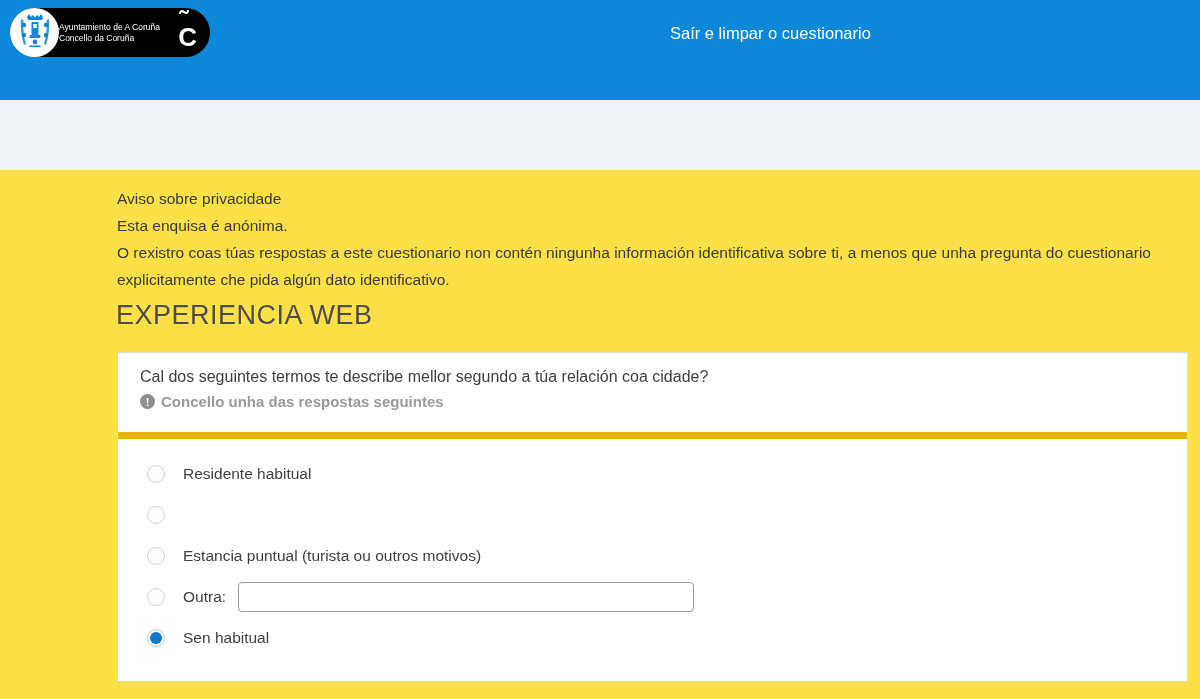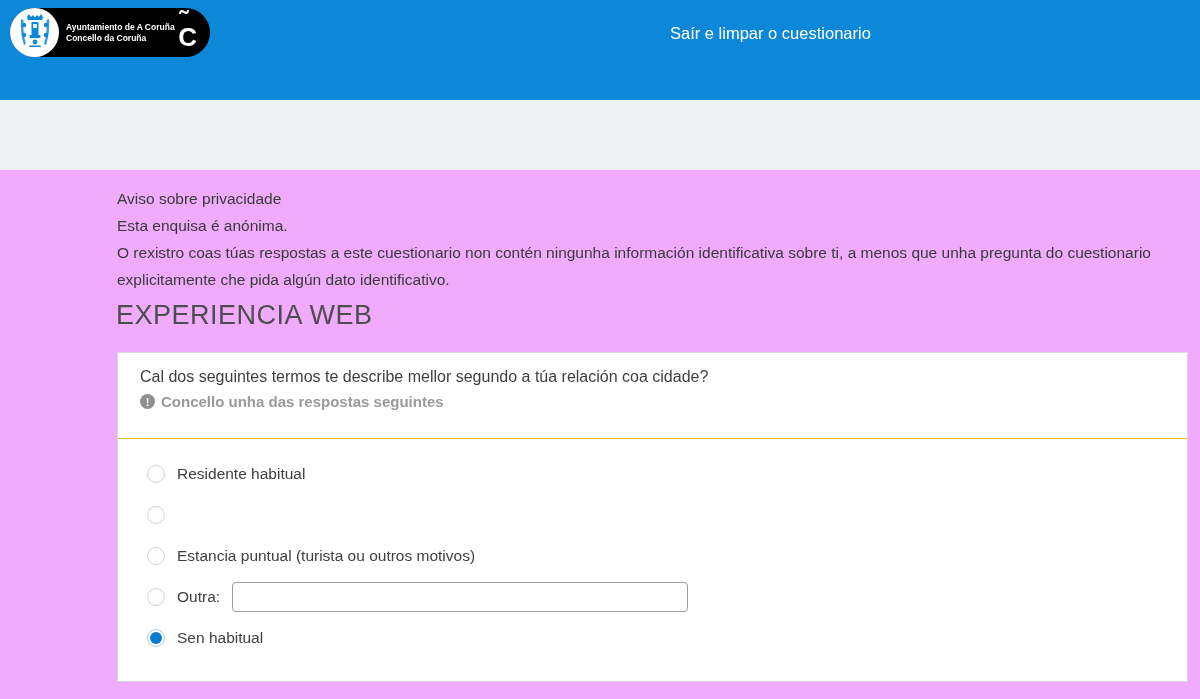"Ayuntamiento de A Coruña" .logo-text { font-weight: bold -> normal; margin-left: 7px -> none }
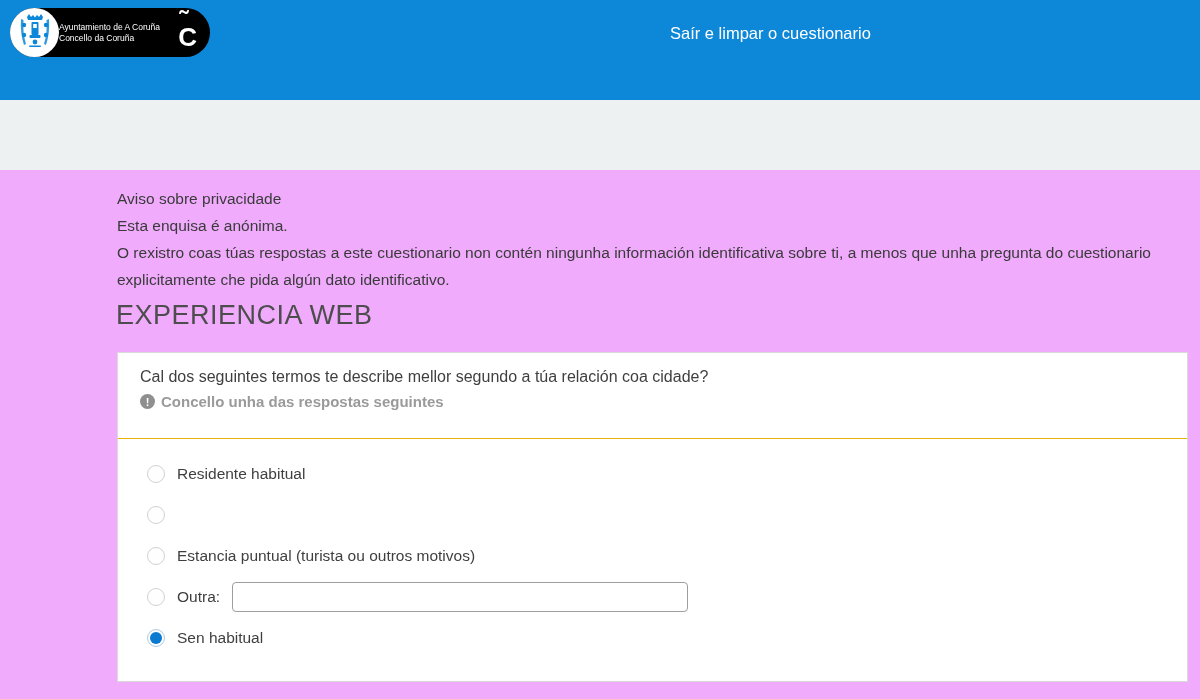"Aviso sobre privacidade" .main { background: #f0abfc -> #fde047 }
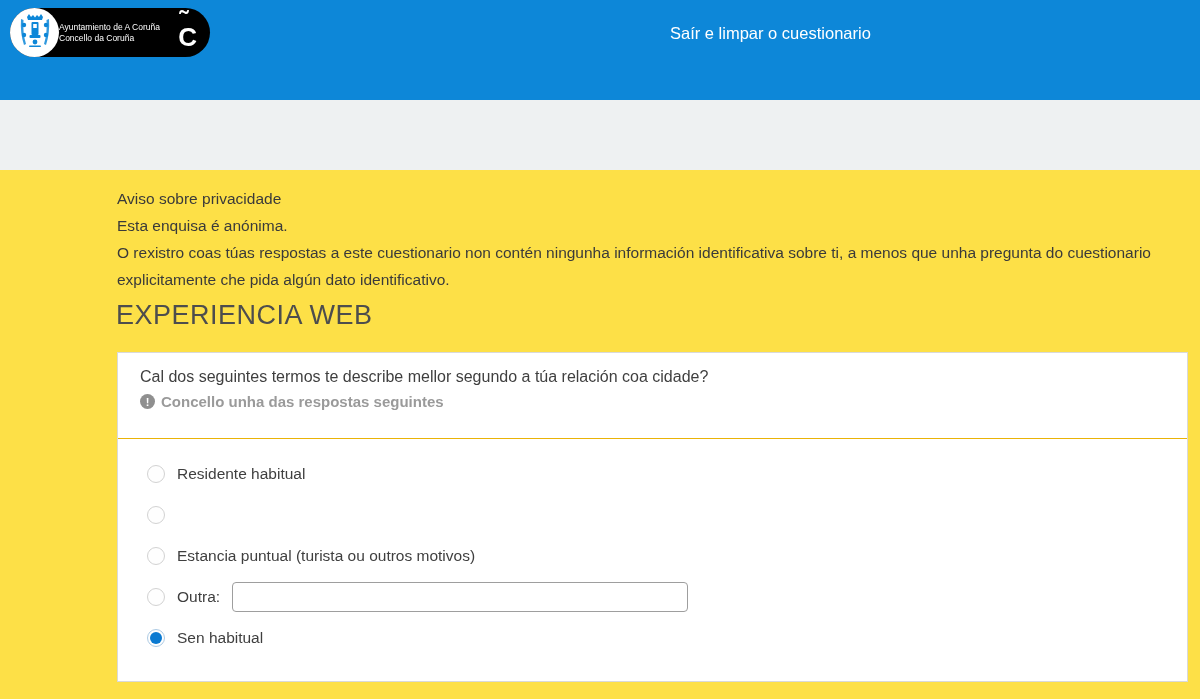"Cal dos seguintes termos te" .q-header { border-bottom: 1px solid #eab308 -> 7px solid #eab308 }
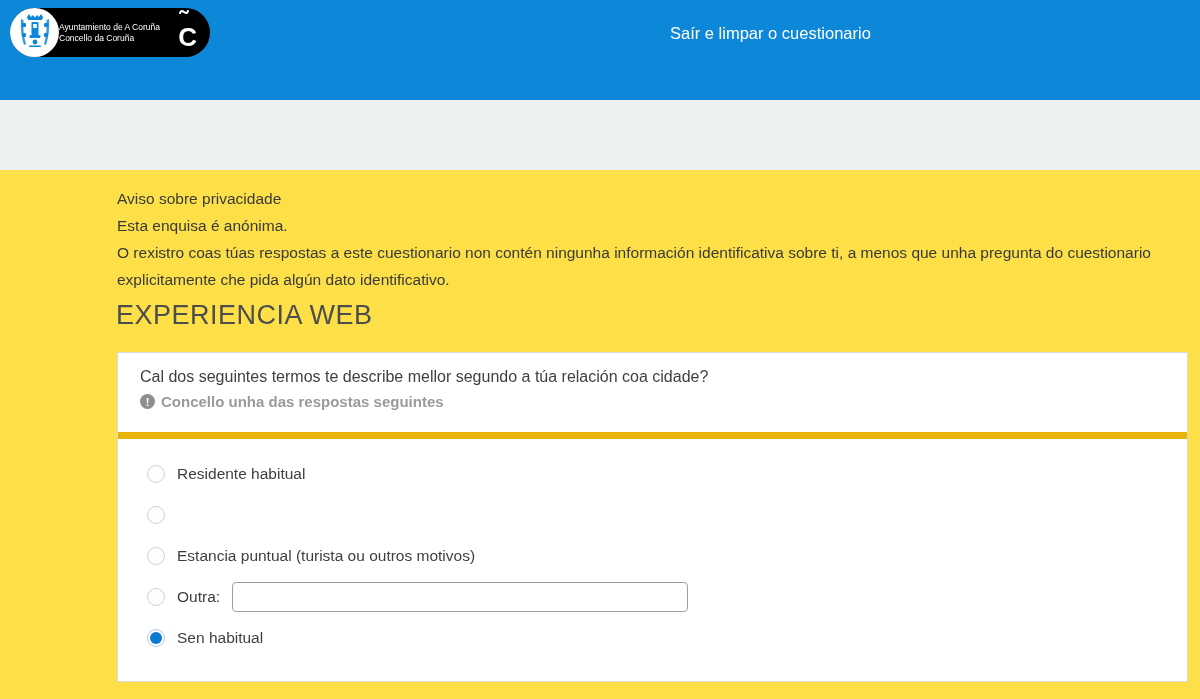"Residente habitual" .answer-label { margin-left: 12px -> 18px }
